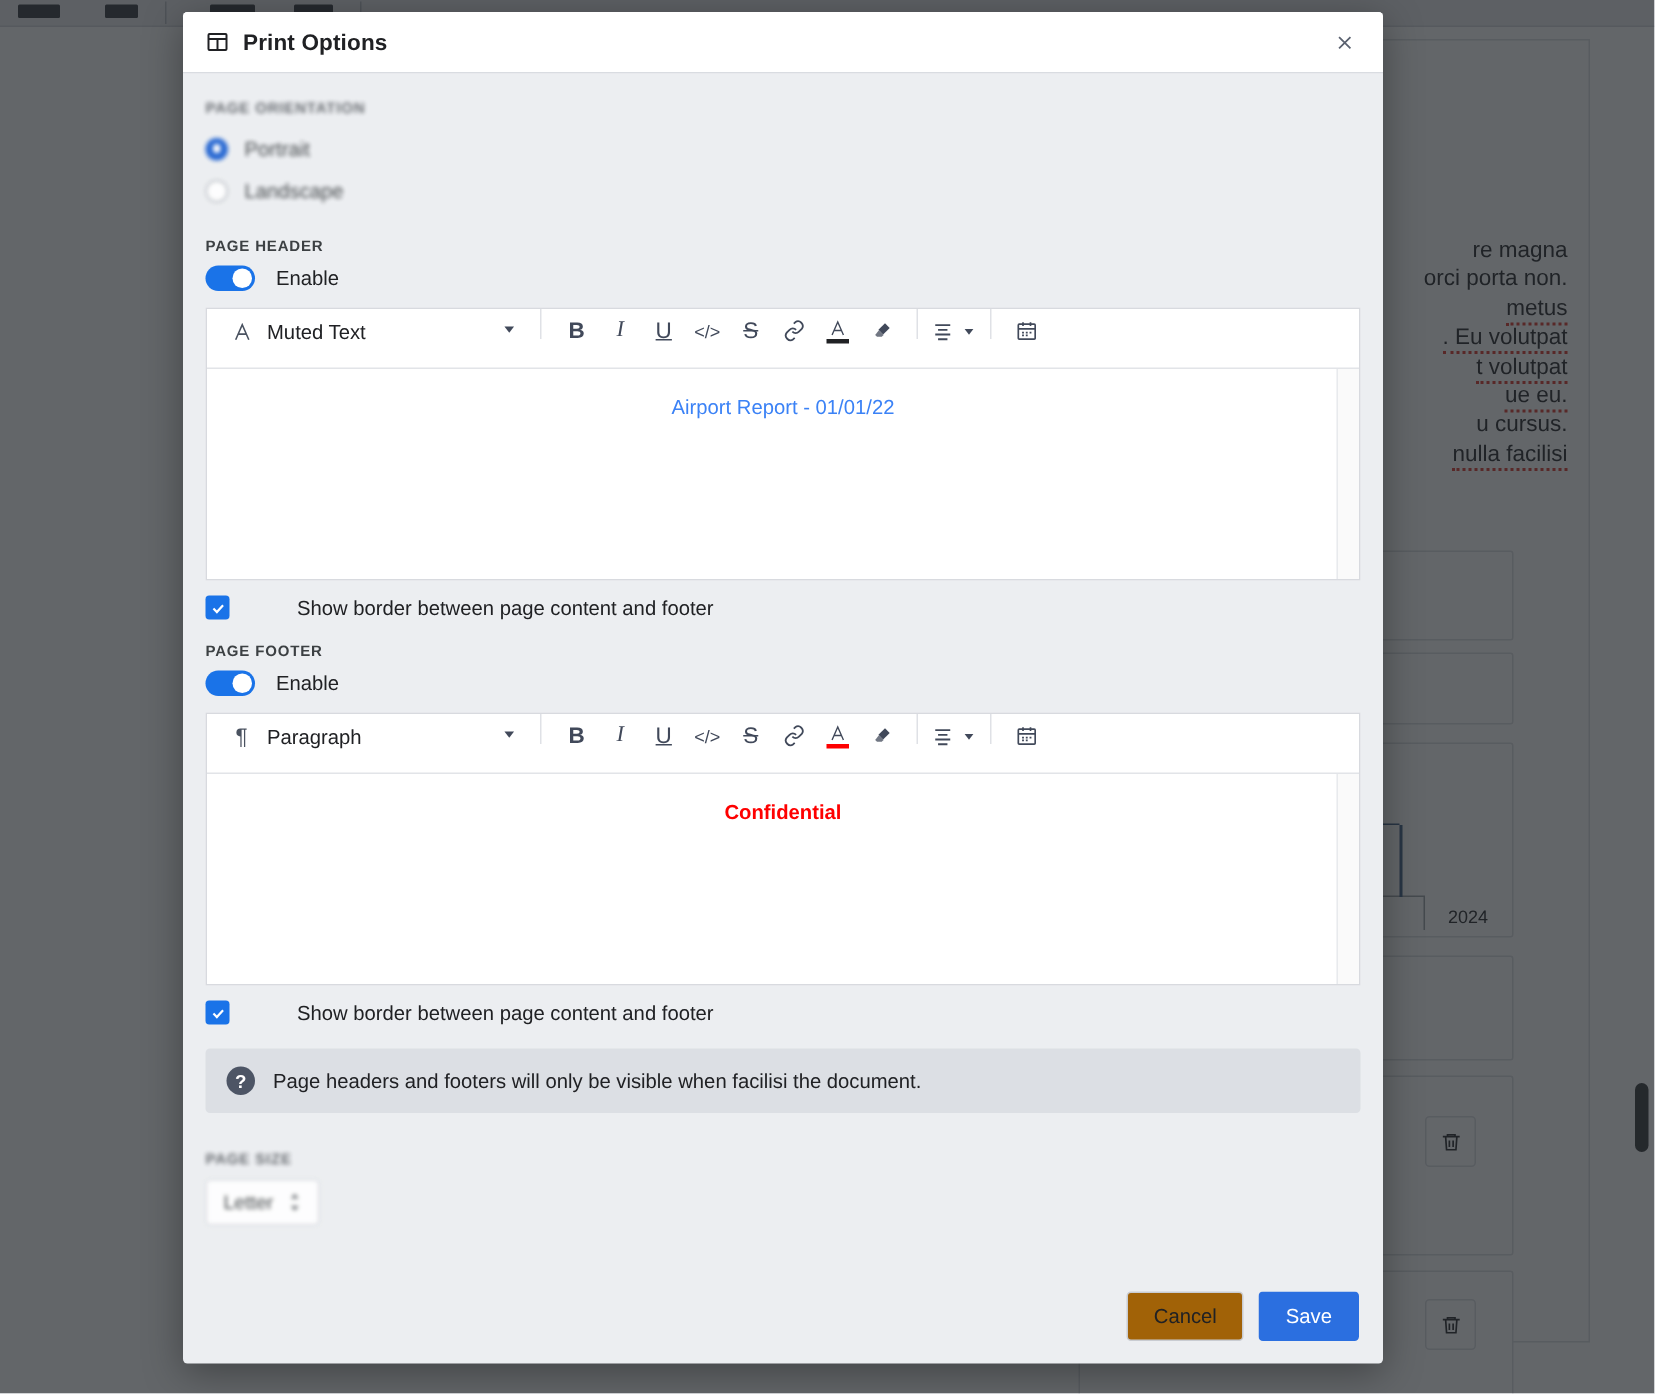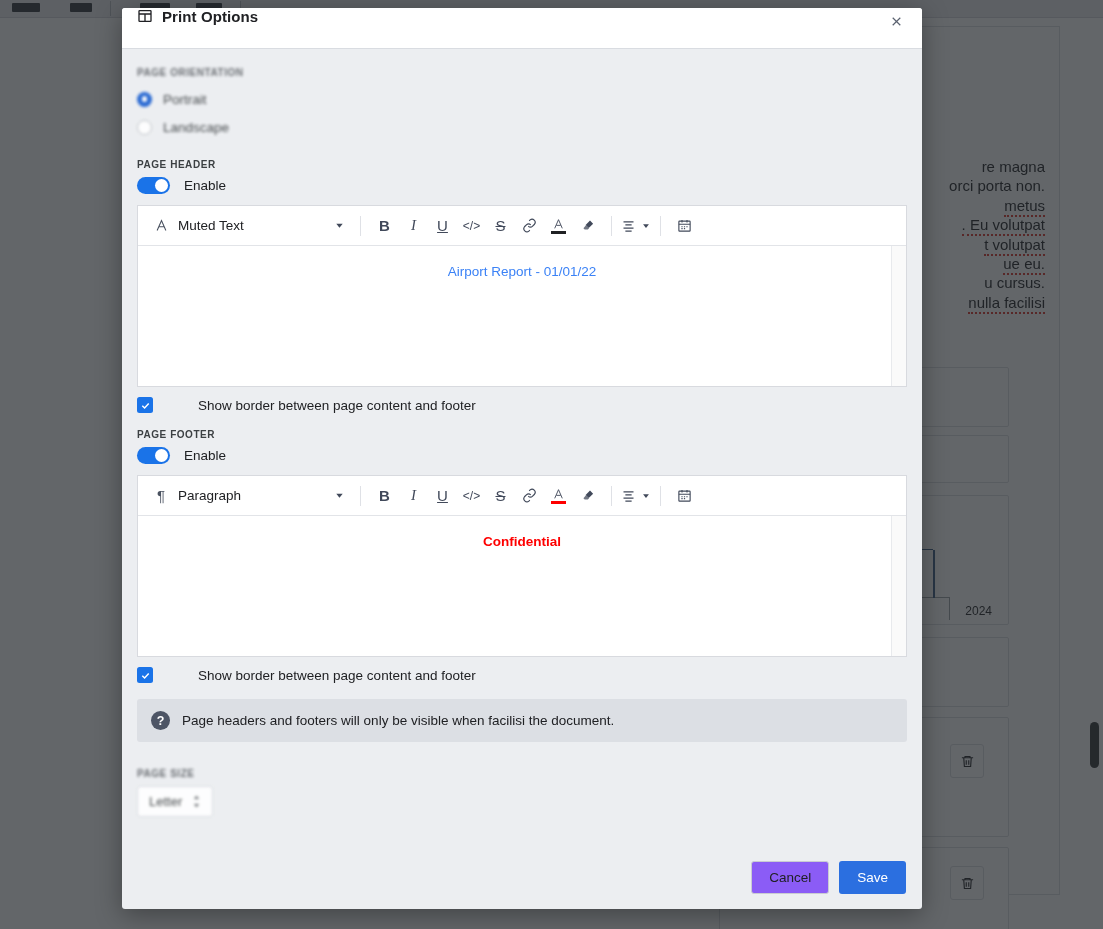"Print Options" .modal-header { align-items: none -> center }
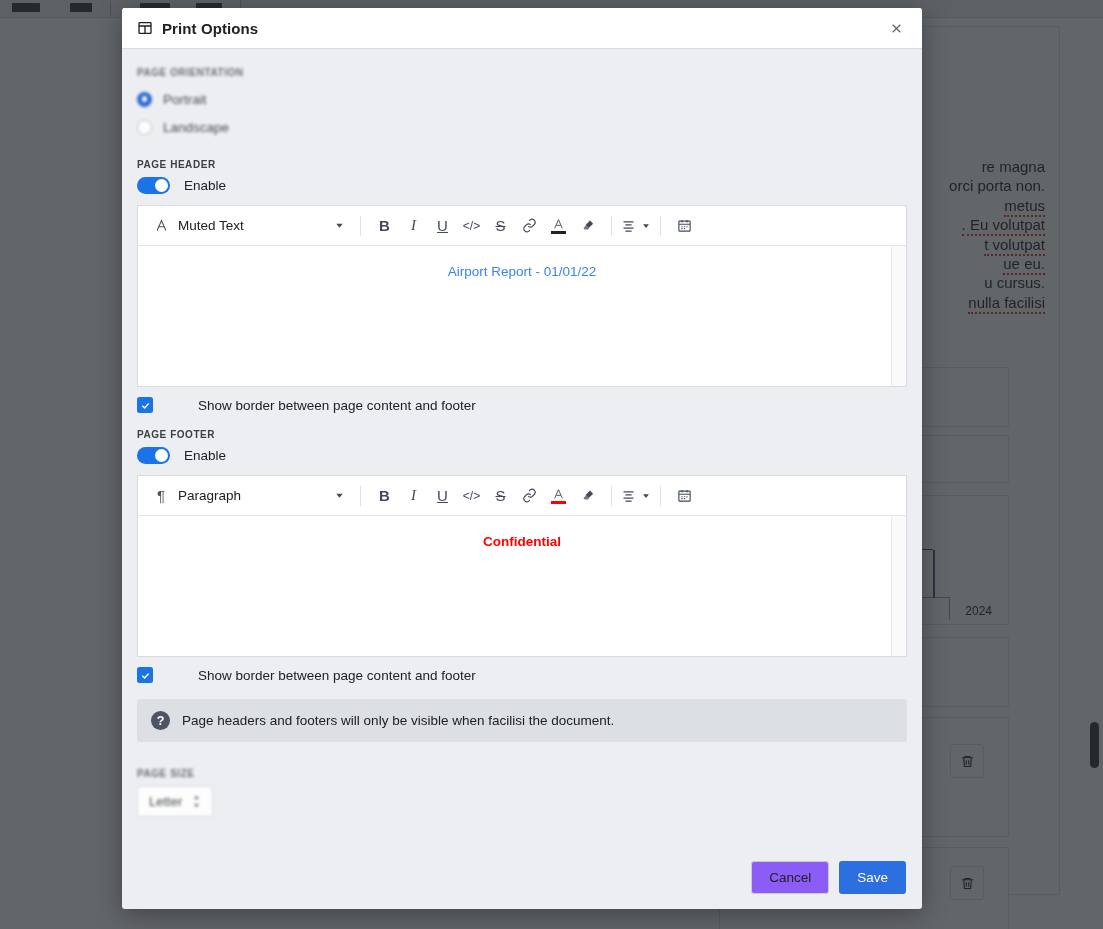"Muted Text" .editor-toolbar { align-items: center -> flex-start }
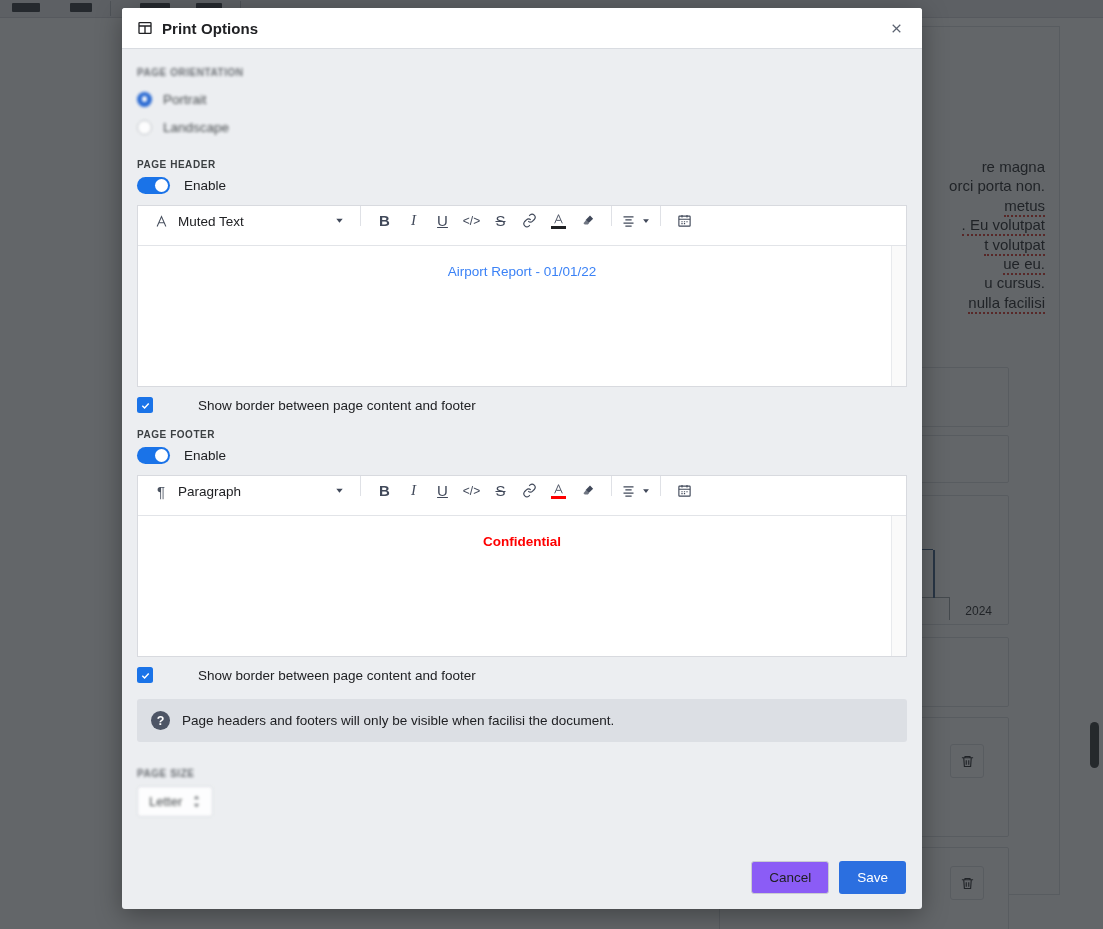"Cancel" .btn-cancel { background: #8b5cf6 -> #a16207 }
